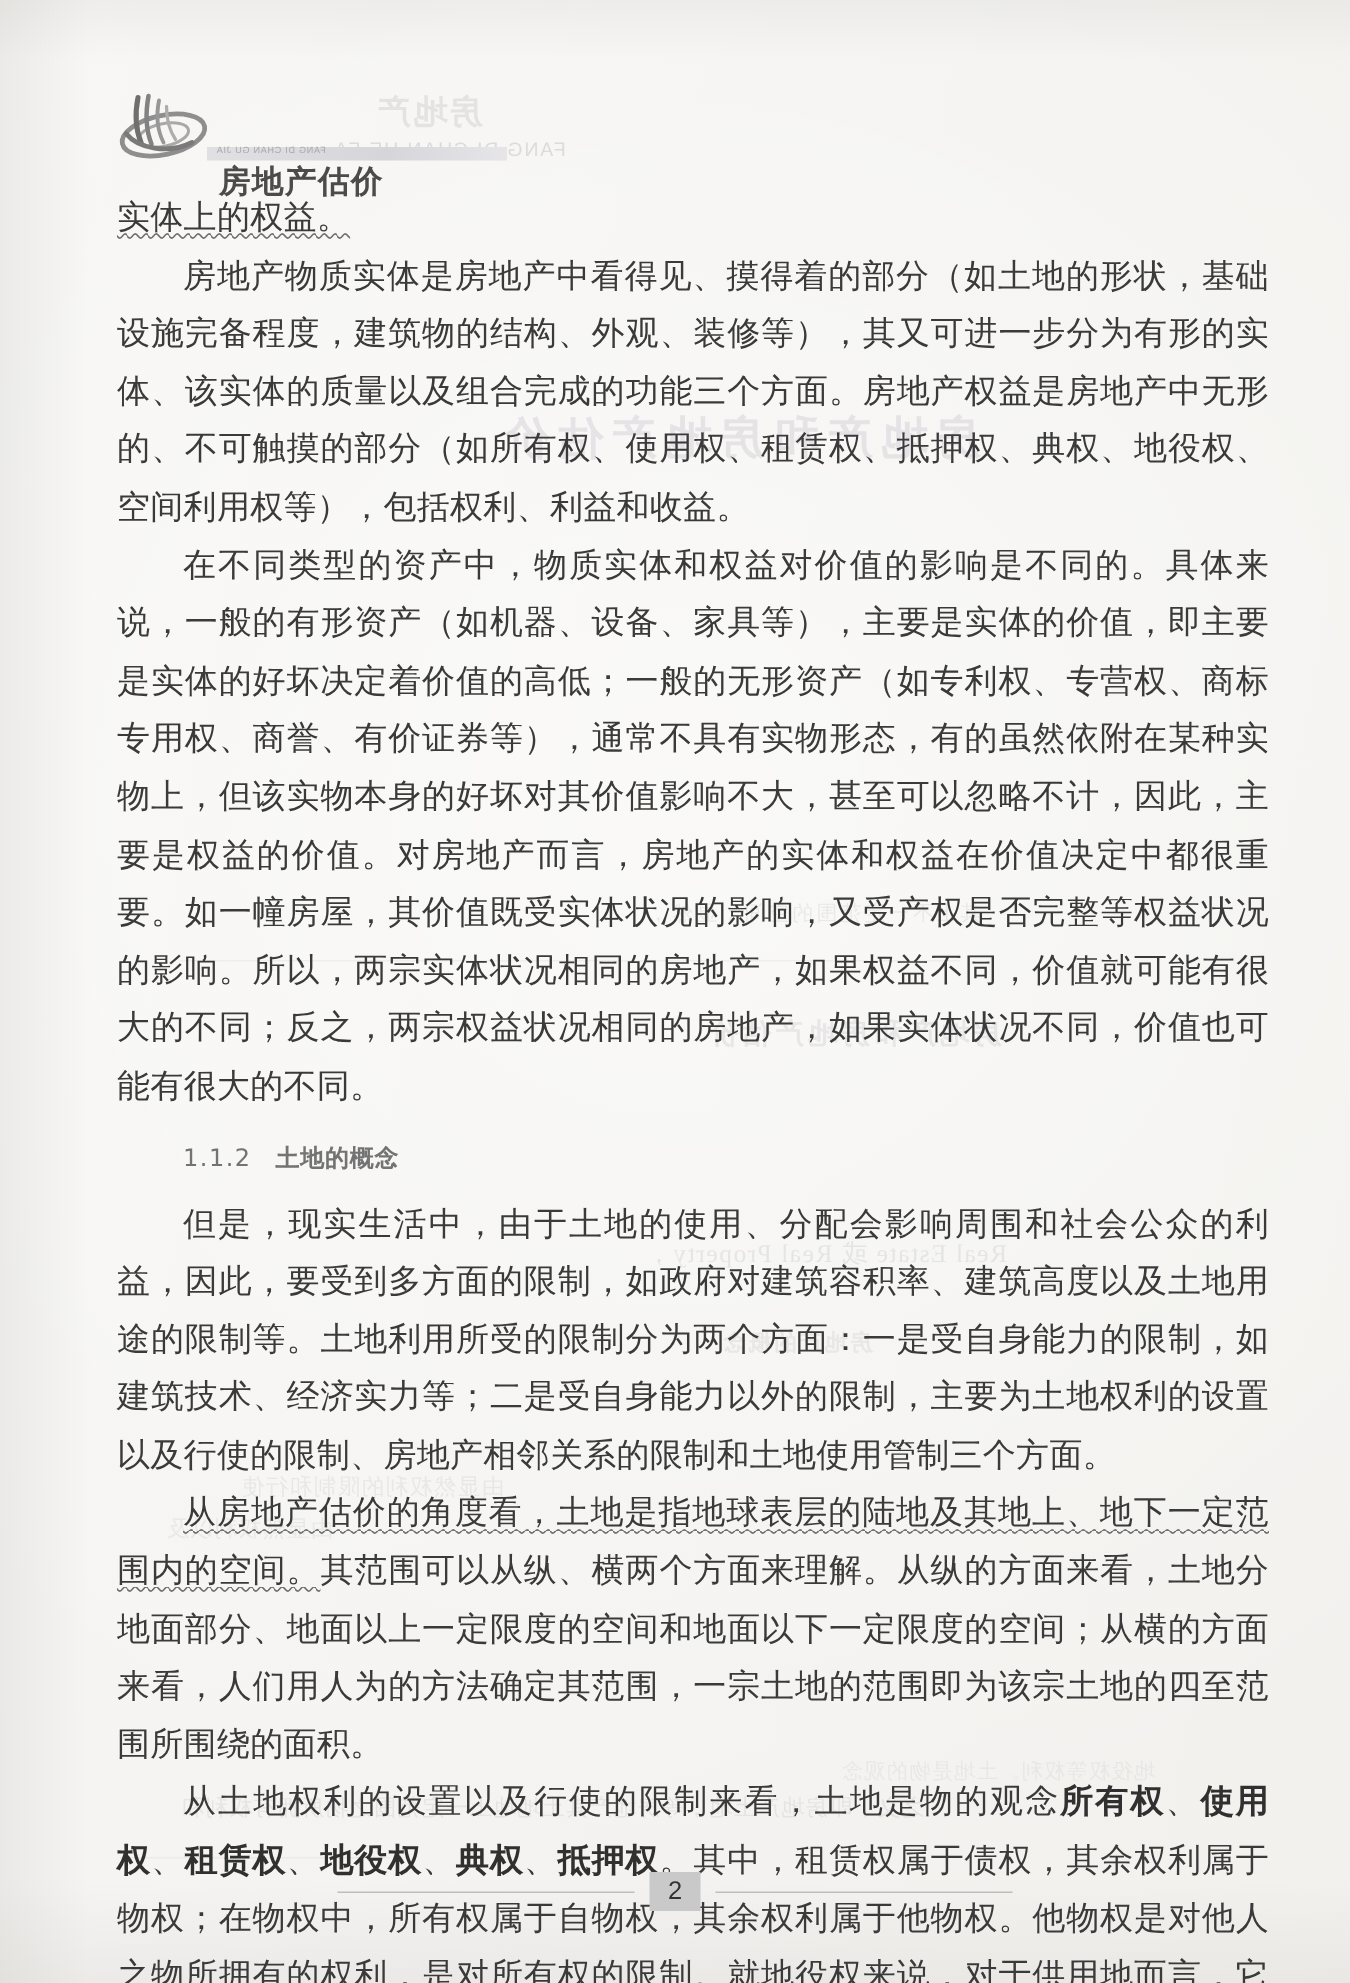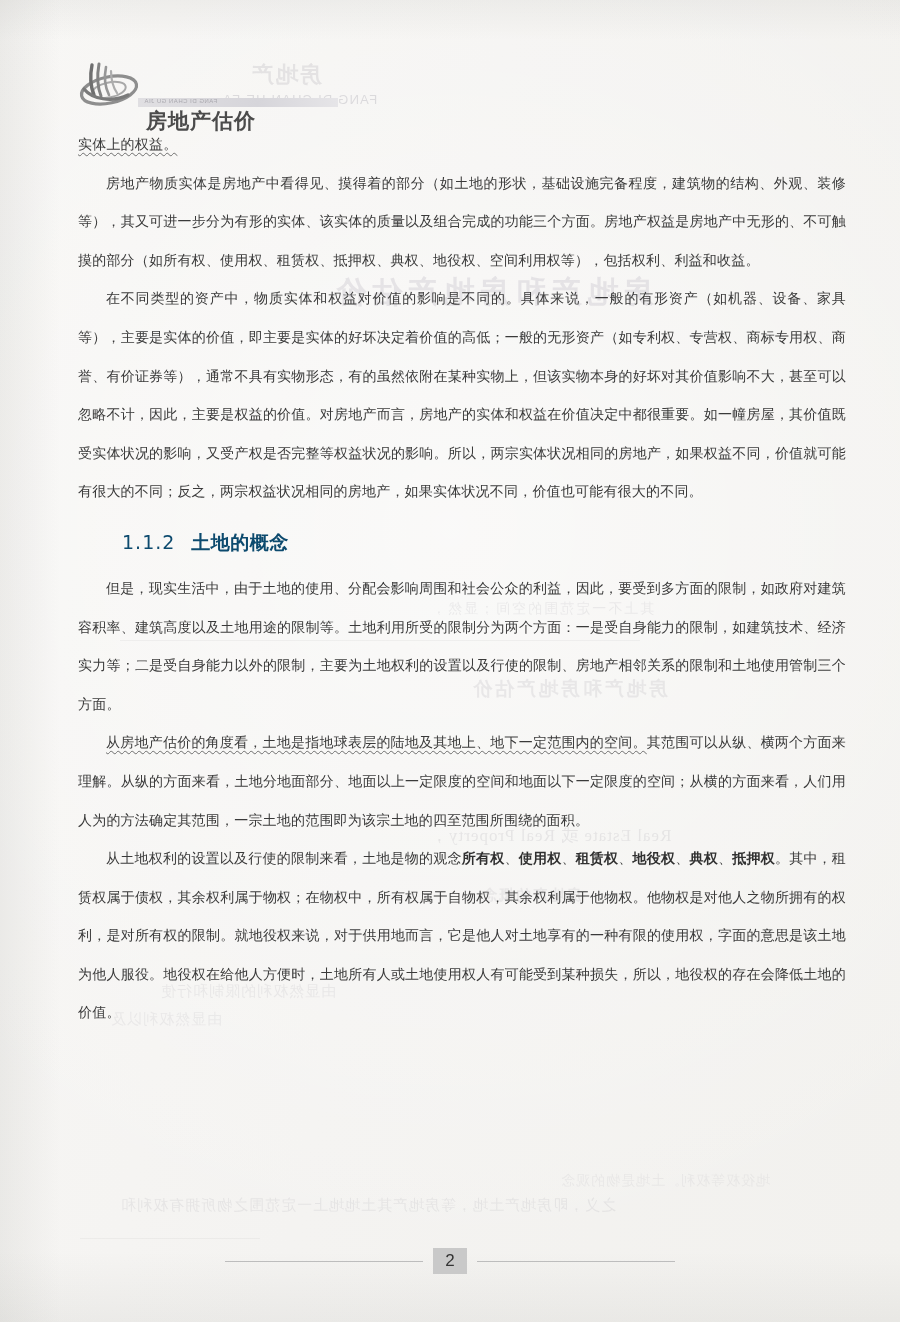"实体上的权益。" p.para { font-size: 14px -> 22px }
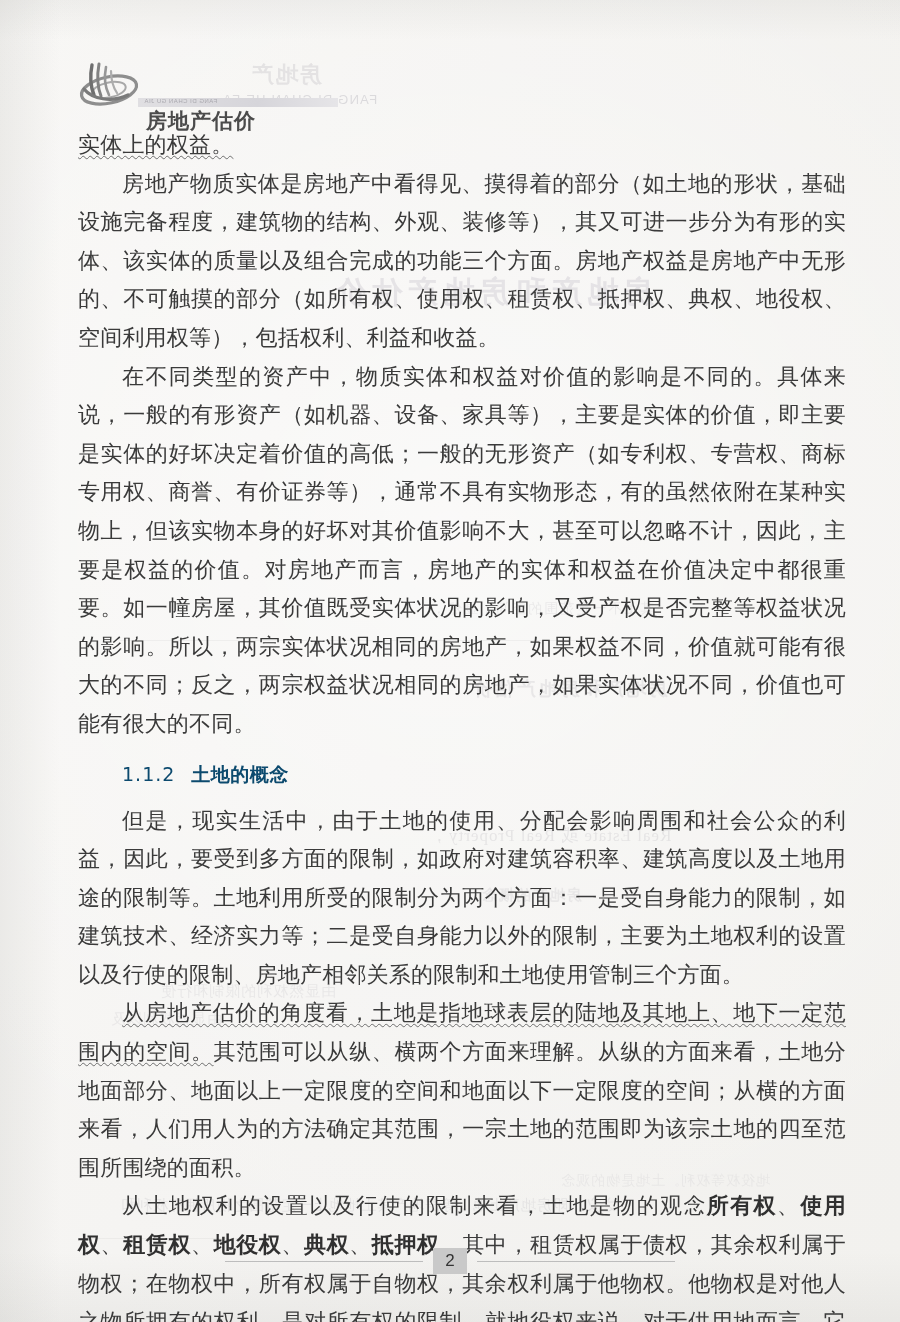"1.1.2 土地的概念" .sec-head { color: #0c4a6e -> #737373; font-size: 19px -> 16px }
